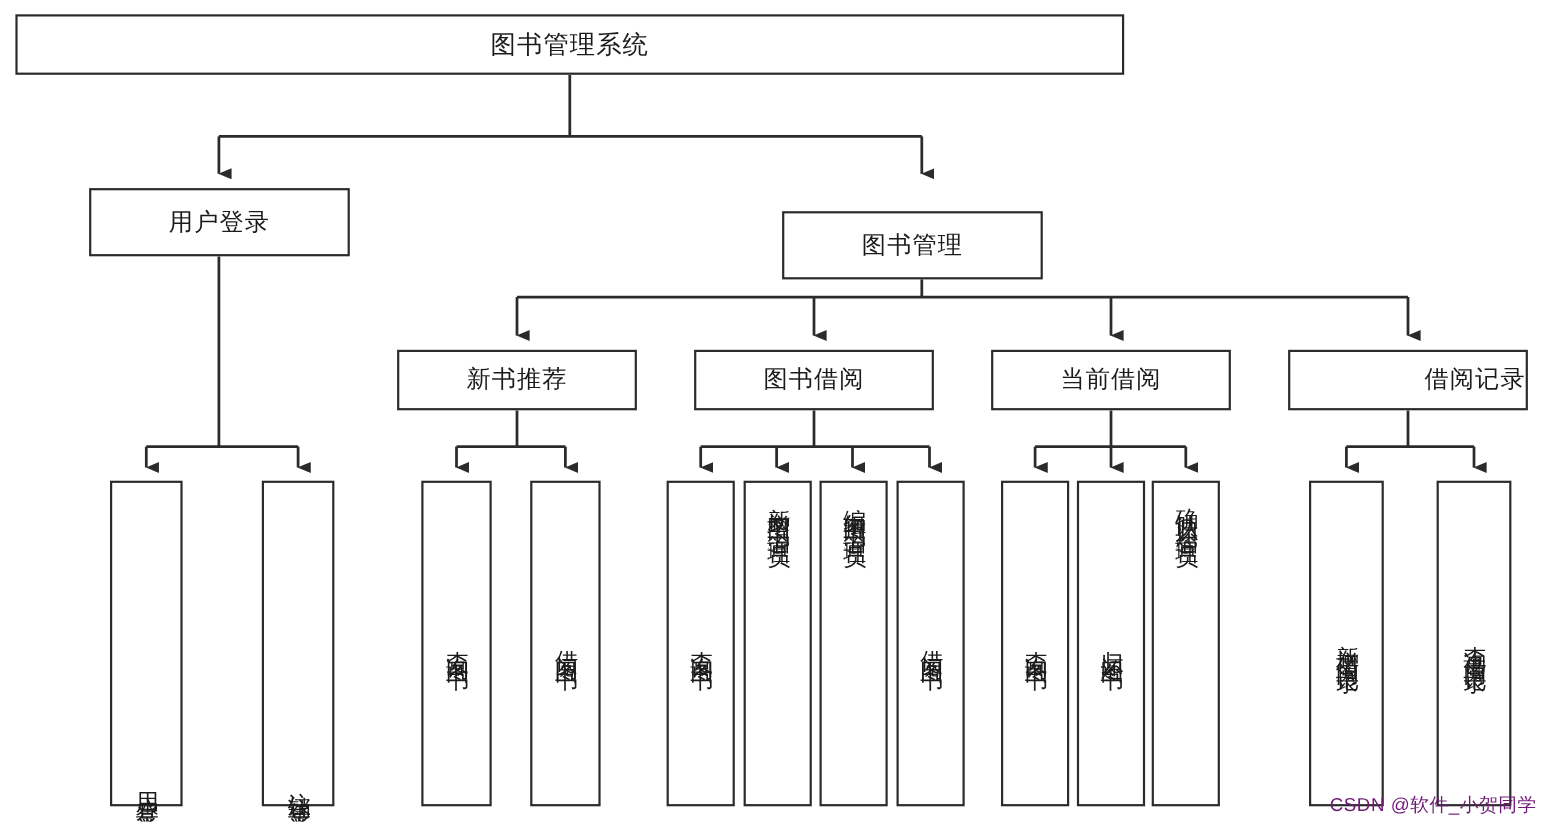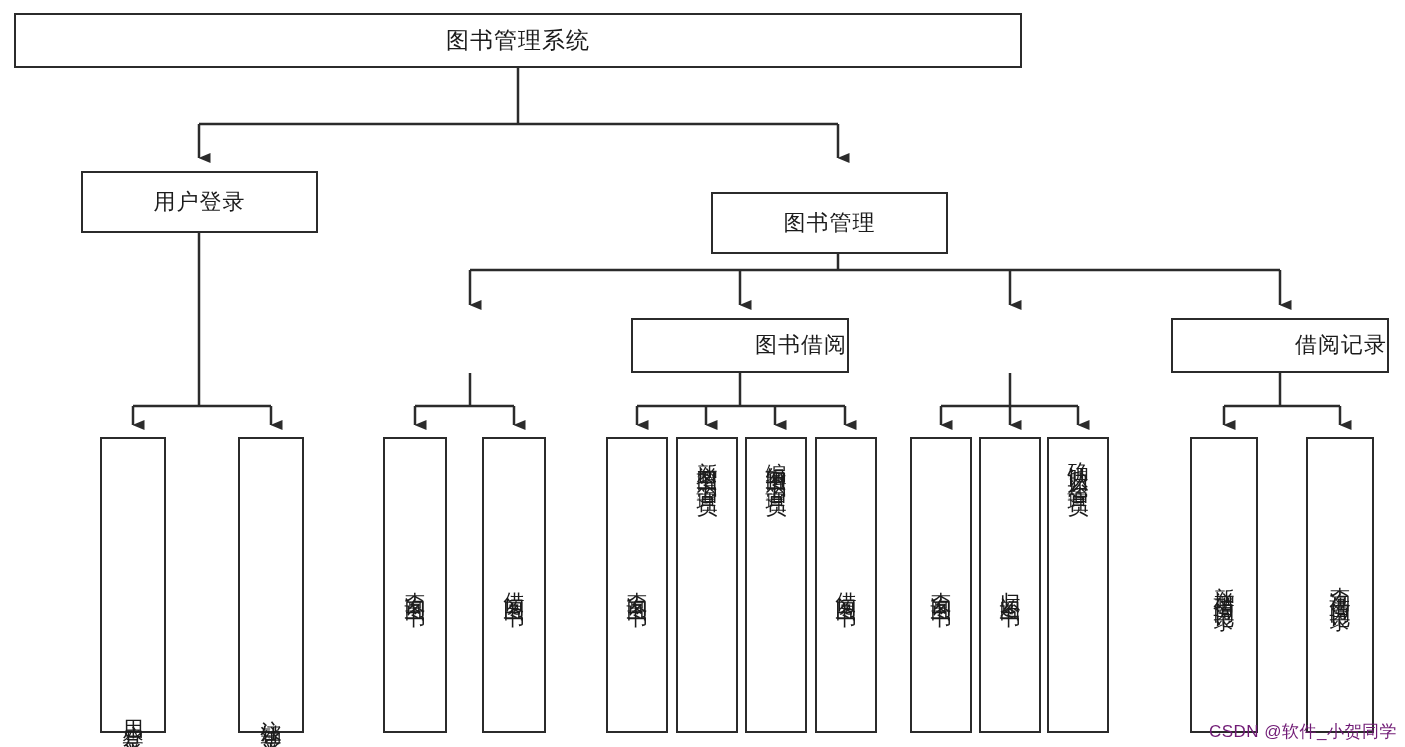"新书推荐" div.node { html: none -> <div> <span>新书推荐</span> </div> }
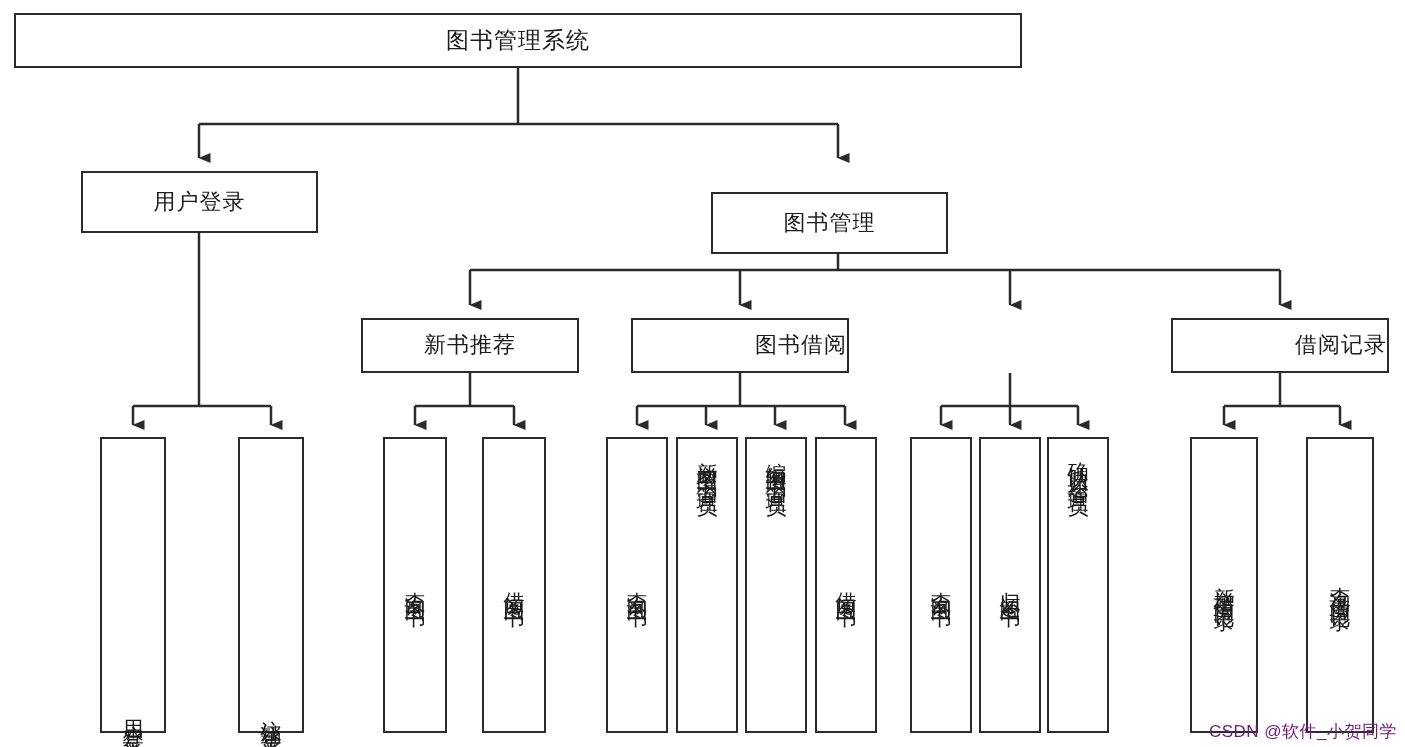"图书借阅" div.node { justify-content: flex-end -> none }
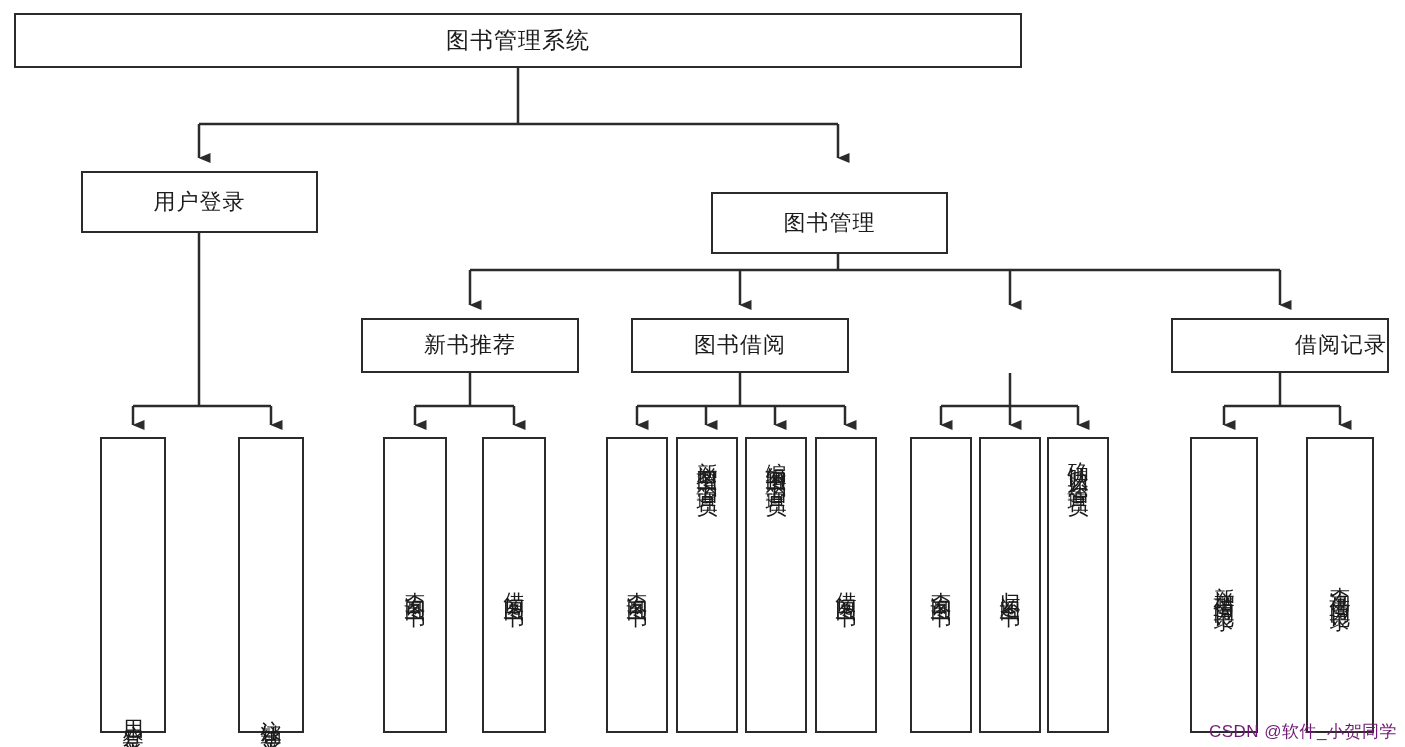"当前借阅" div.node { html: none -> <div> <span>当前借阅</span> </div> }
